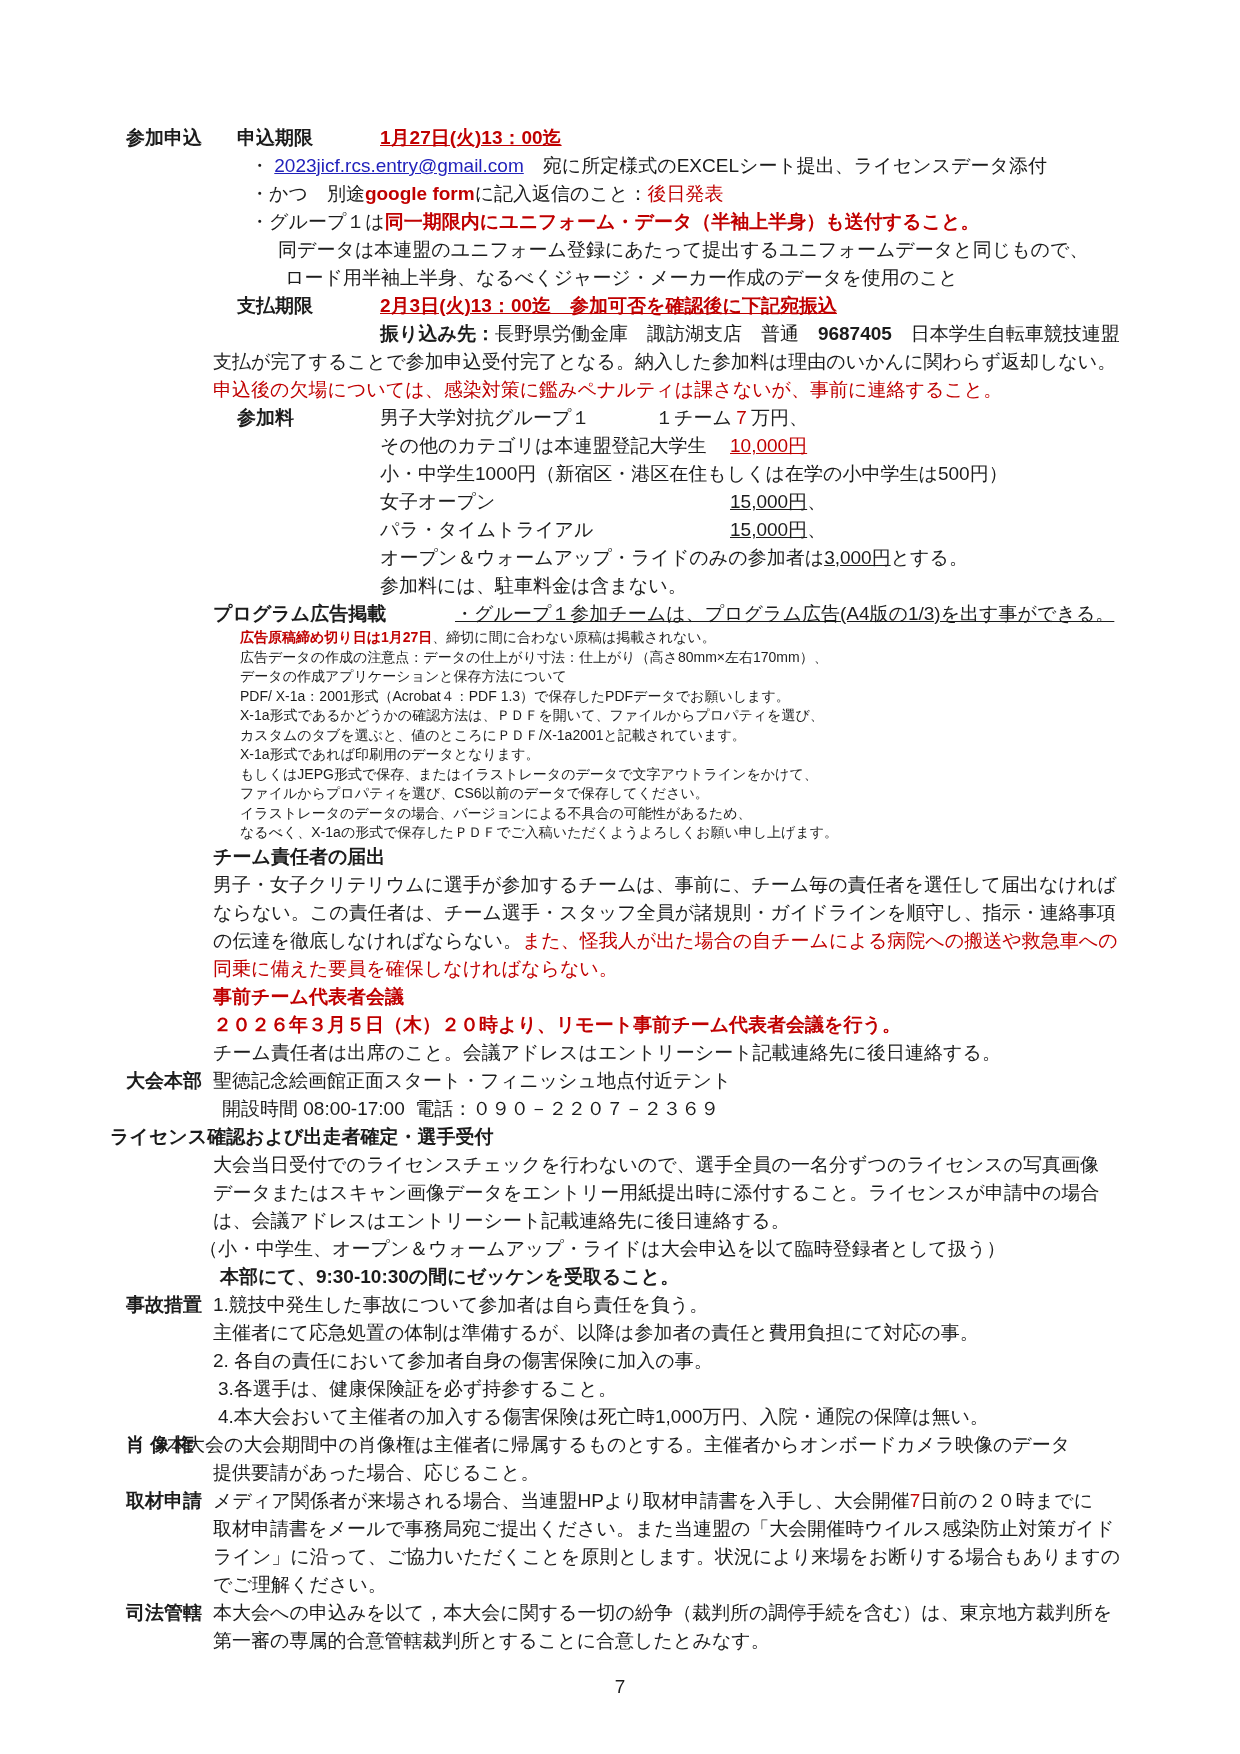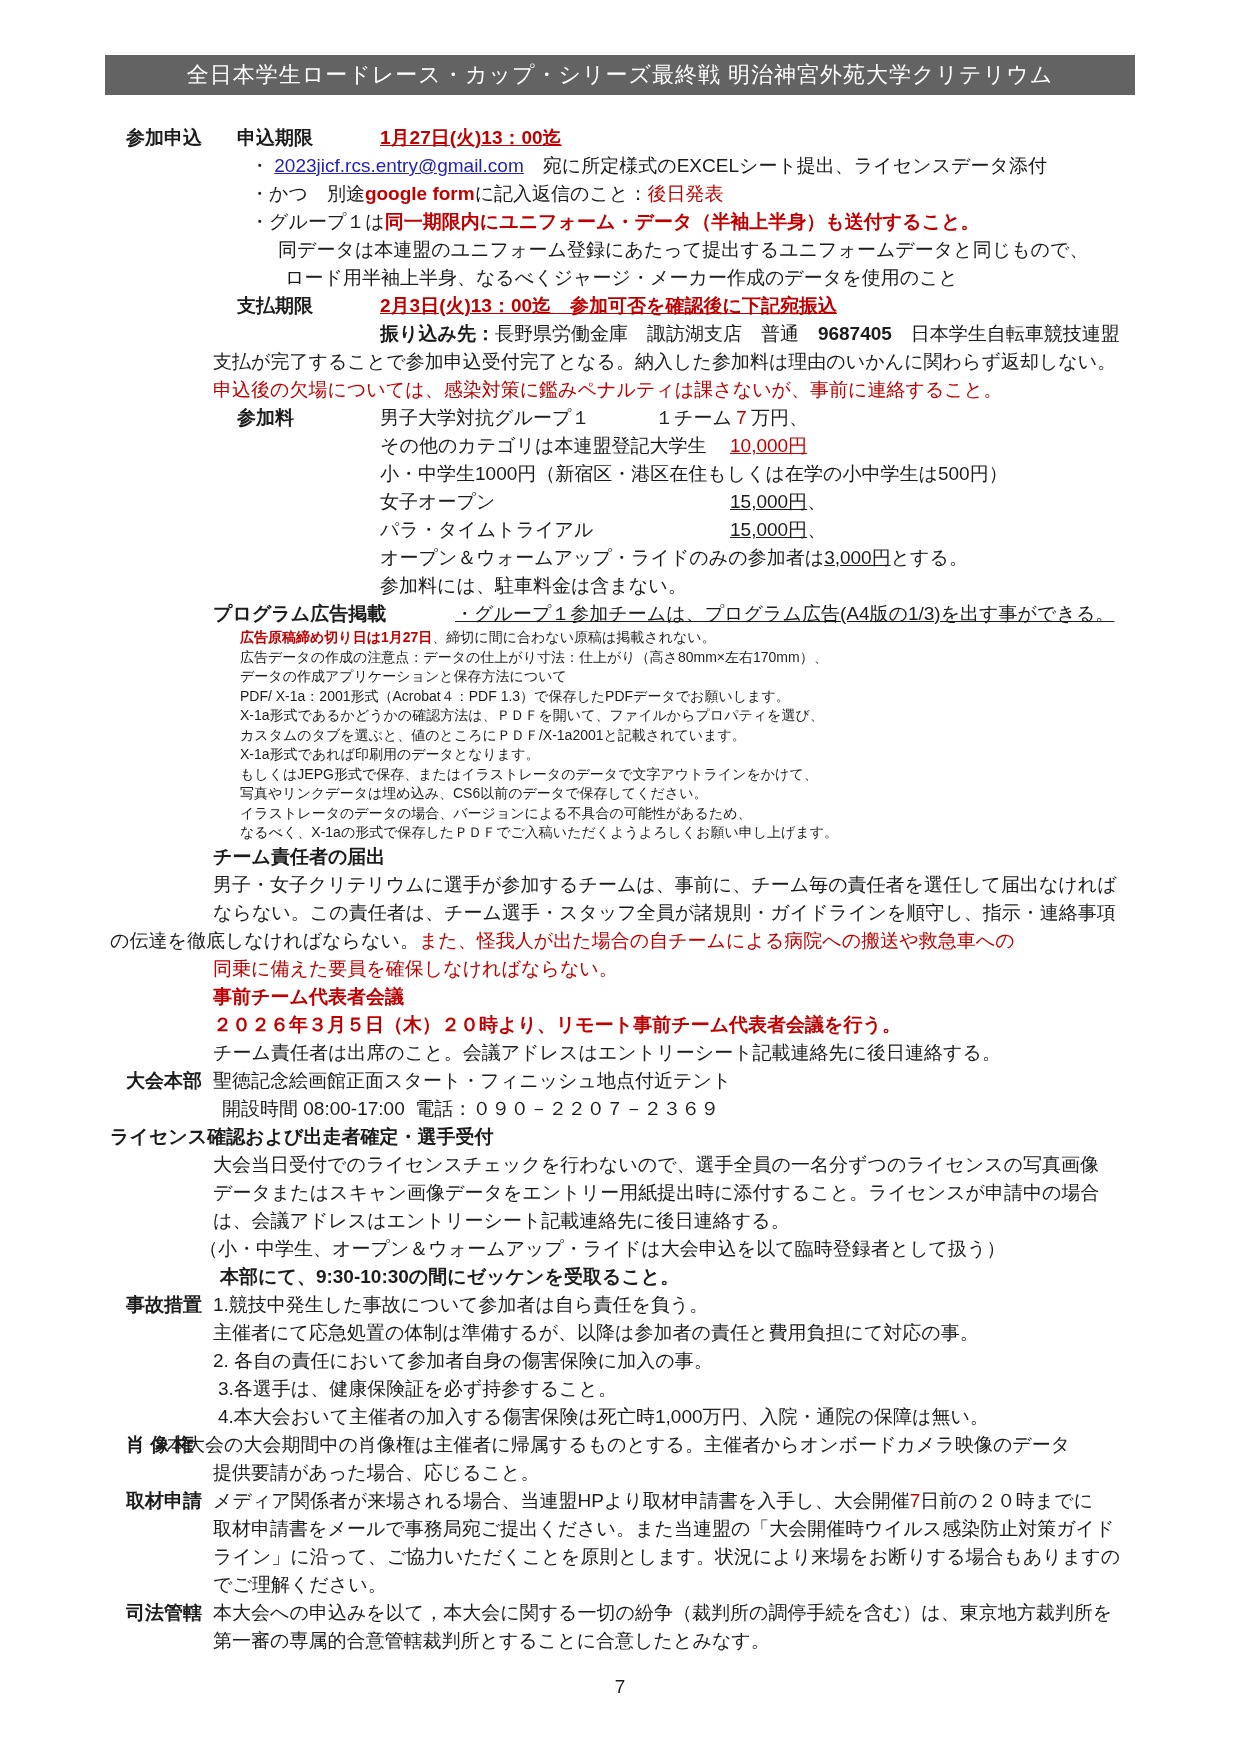"全日本学生ロードレース・カップ・シリーズ最終戦 明治神宮外苑大学クリテリウム" div.titlebar { html: <div> <span>全日本学生ロードレース・カップ・シリーズ最終戦 明治神宮外苑大学クリテリウム</span> </div> -> none }
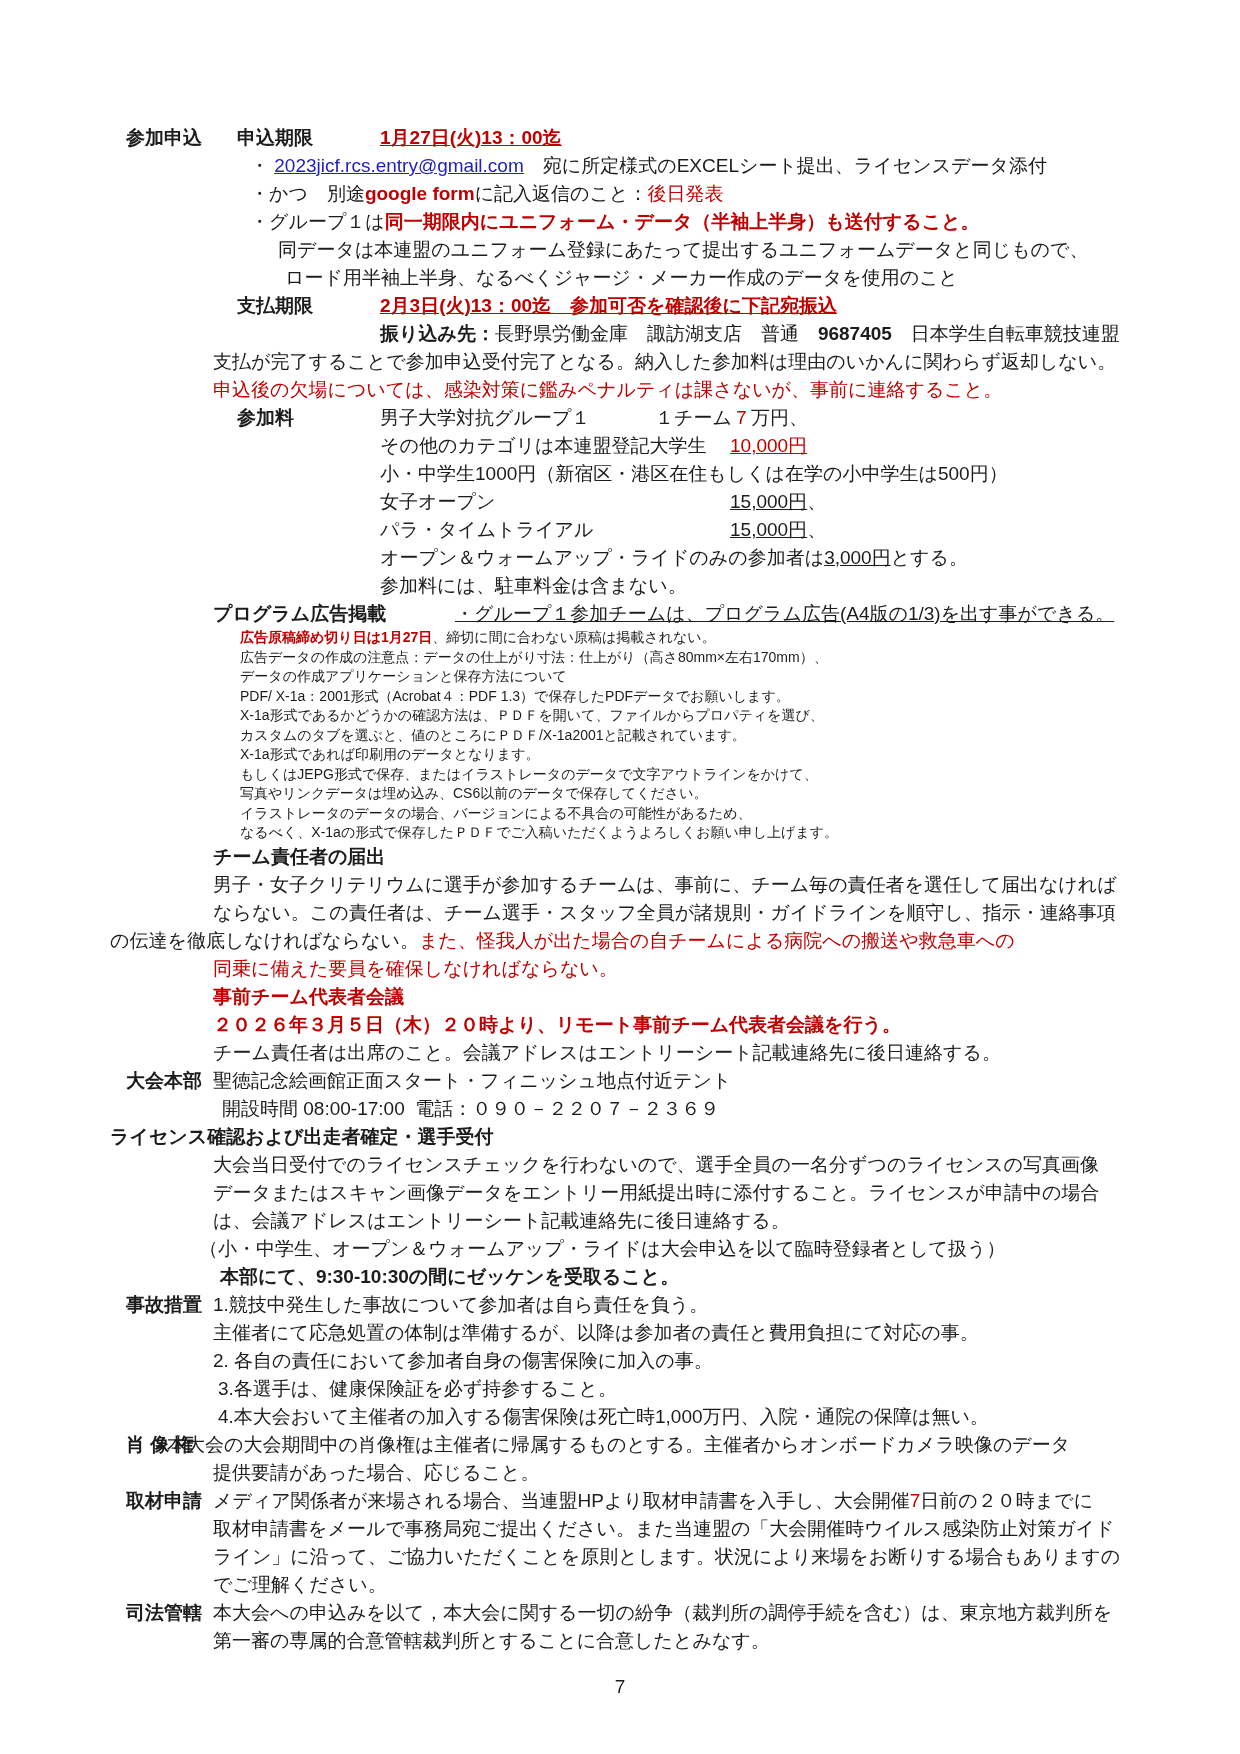"写真やリンクデータは埋め込み、CS6以前のデータで保存してください。" span.seg { text: 写真やリンクデータは埋め込み -> ファイルからプロパティを選び }
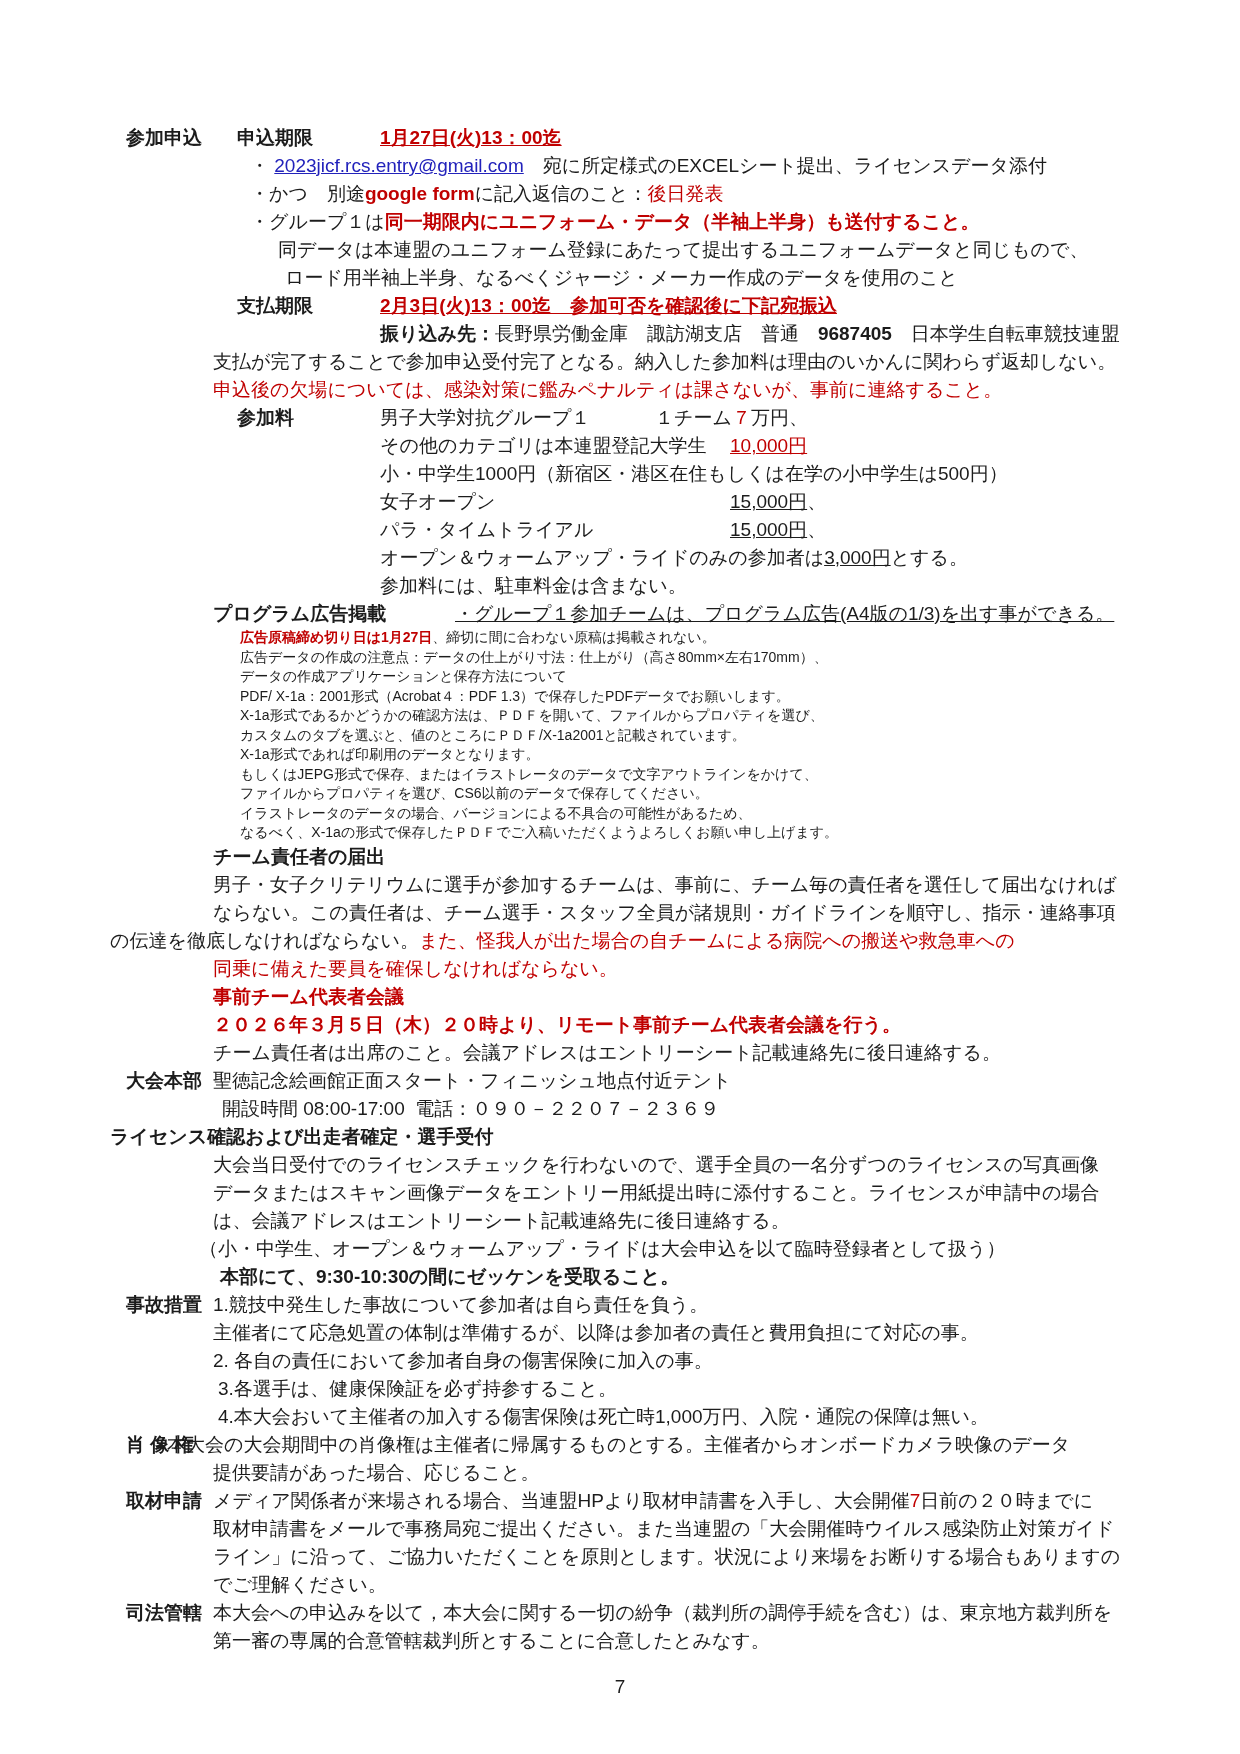"の伝達を徹底しなければならない。また、怪我人が出た場合の自チームによる病院への搬" span.content { margin-left: none -> 103px }
